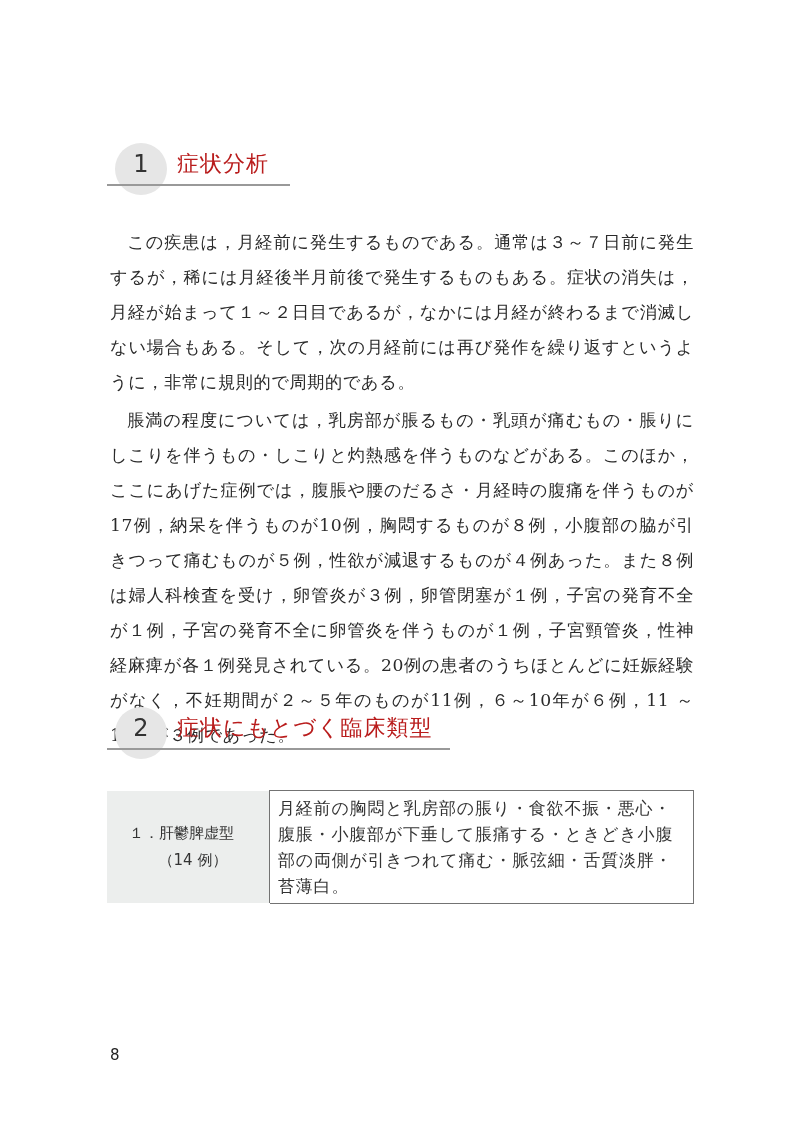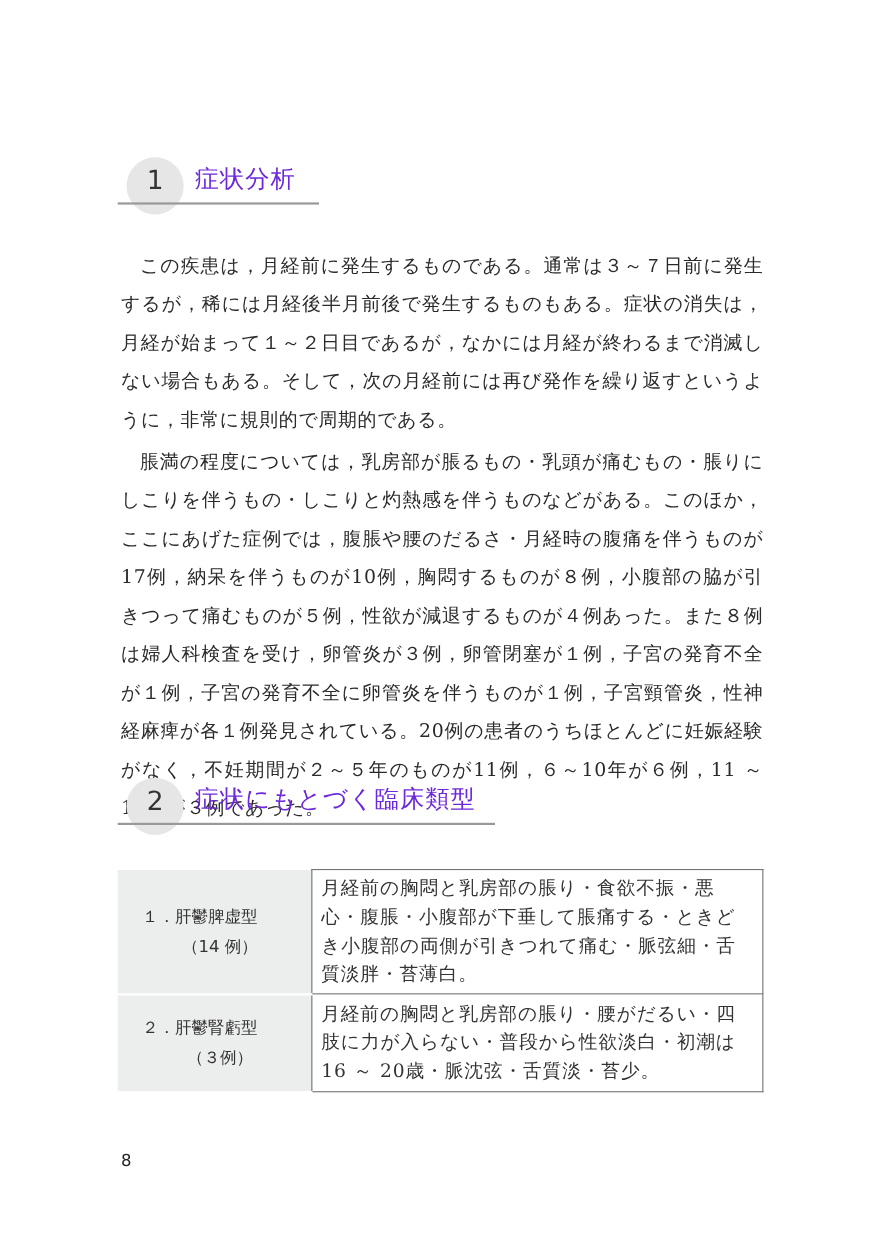"症状分析" .heading .title { color: #6d28d9 -> #b91c1c }
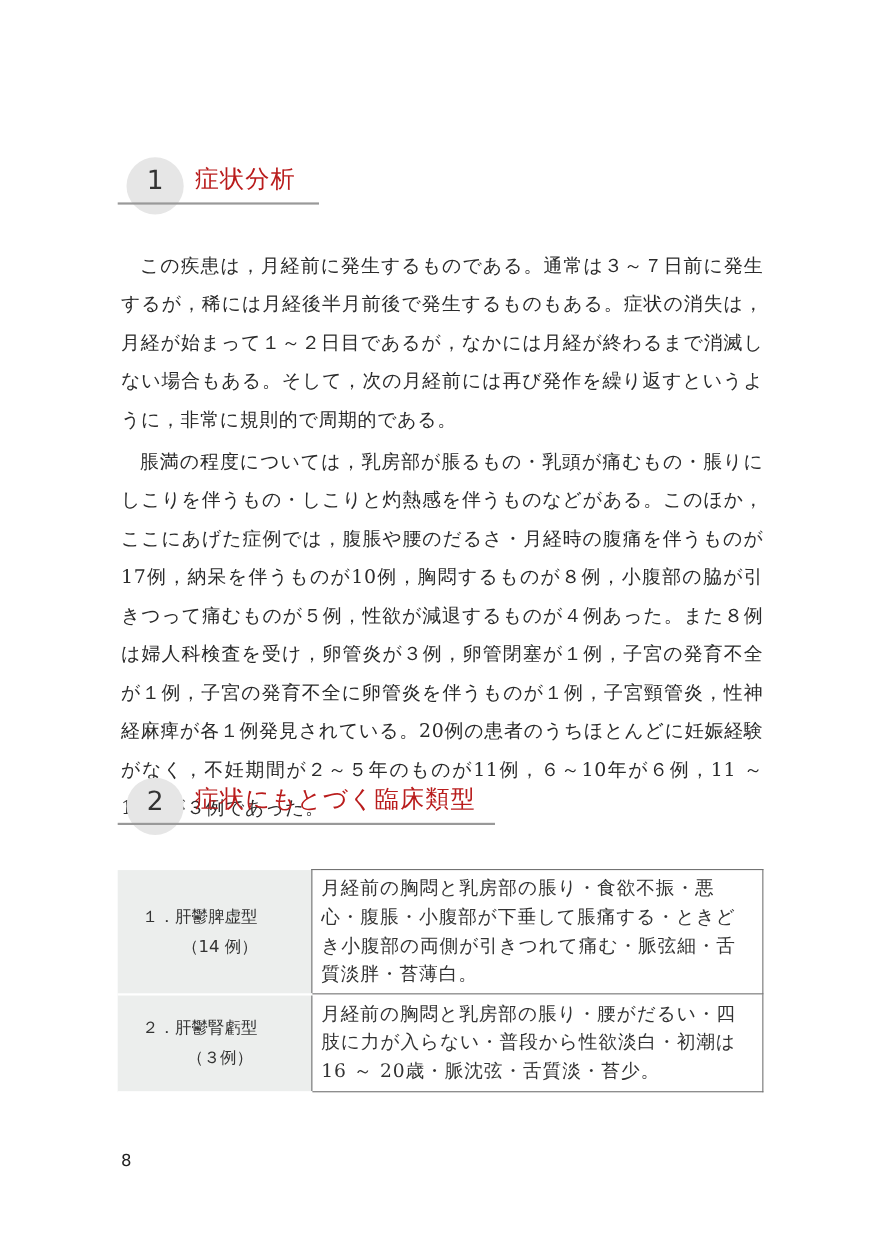"１．肝鬱脾虚型" td.type-name { width: 176px -> 162px }
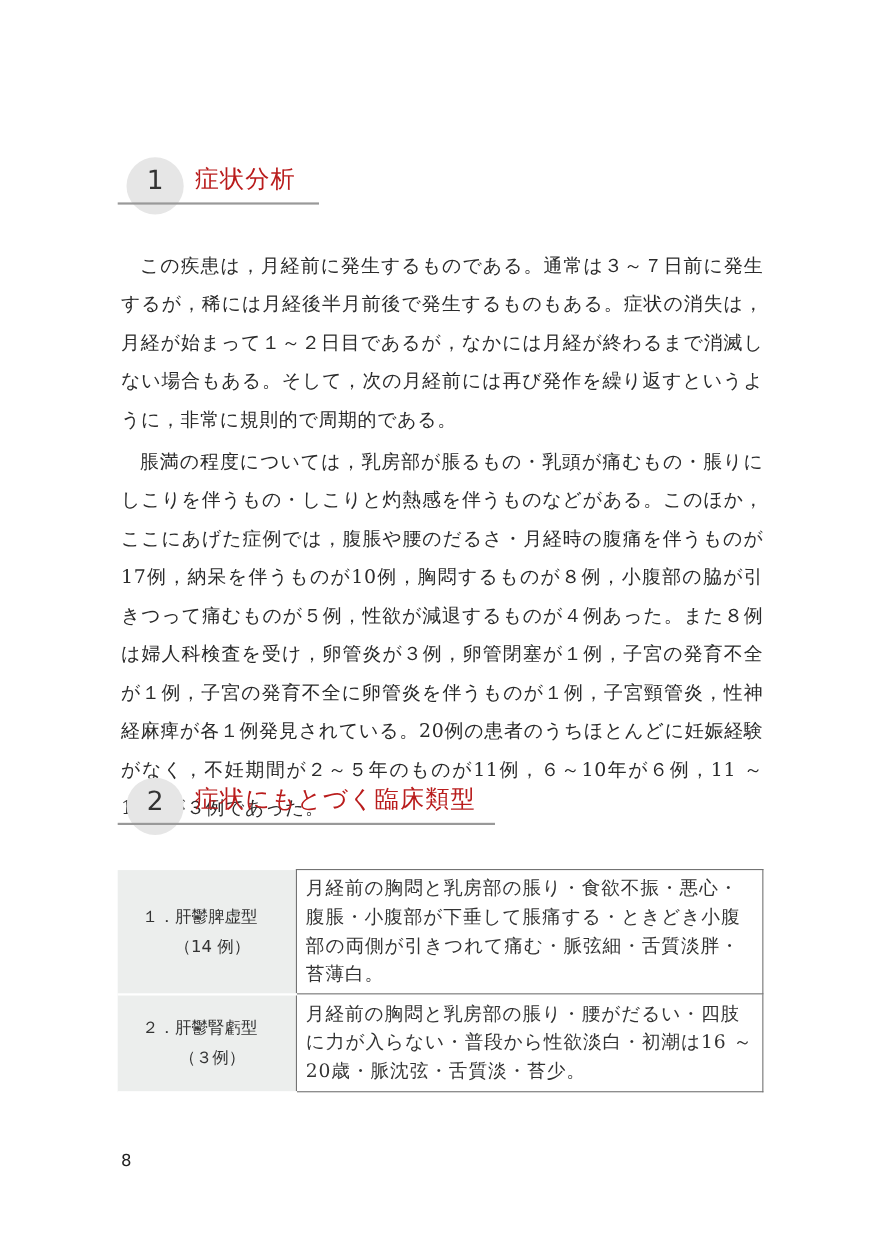"２．肝鬱腎虧型" tr.row2 { html: <tr> <td> <span>２．肝鬱腎虧型</span> <span>（３例）</span> </td> <td>月経前の胸悶と乳房部の脹り・腰がだるい・四肢に力が入らない・普段から性欲淡白・初潮は16 ～ 20歳・脈沈弦・舌質淡・苔少。</td> </tr> -> none }
